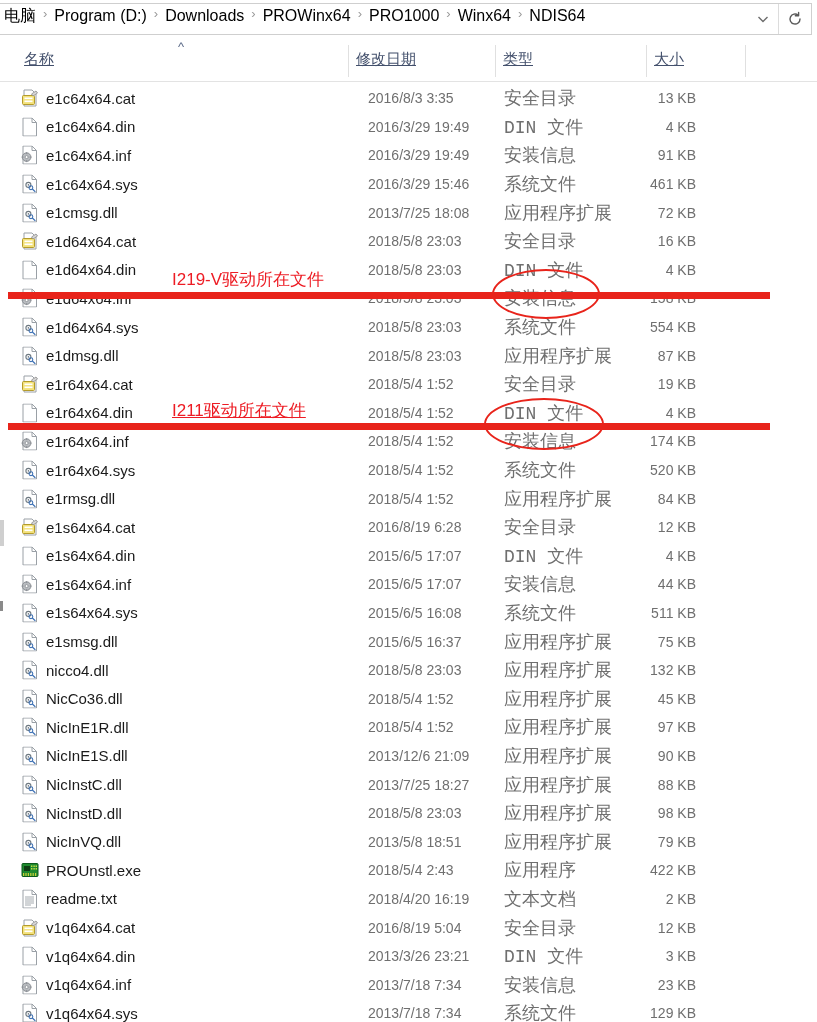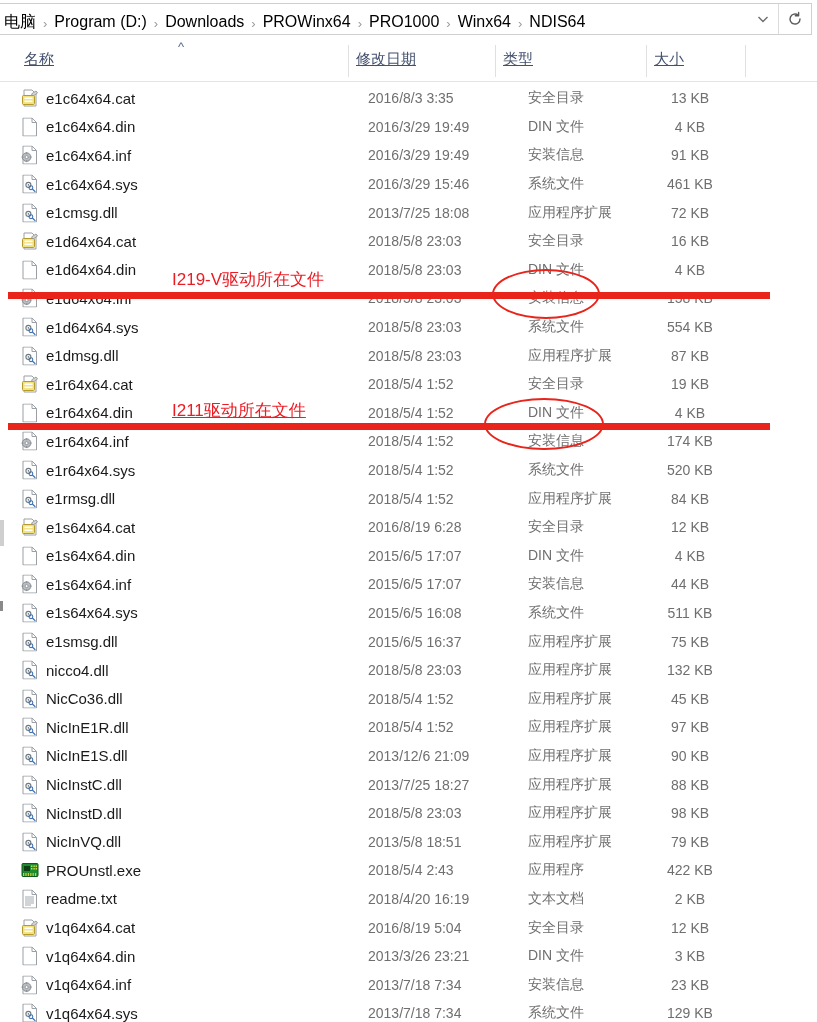"电脑" #crumbs { align-items: flex-end -> flex-start }
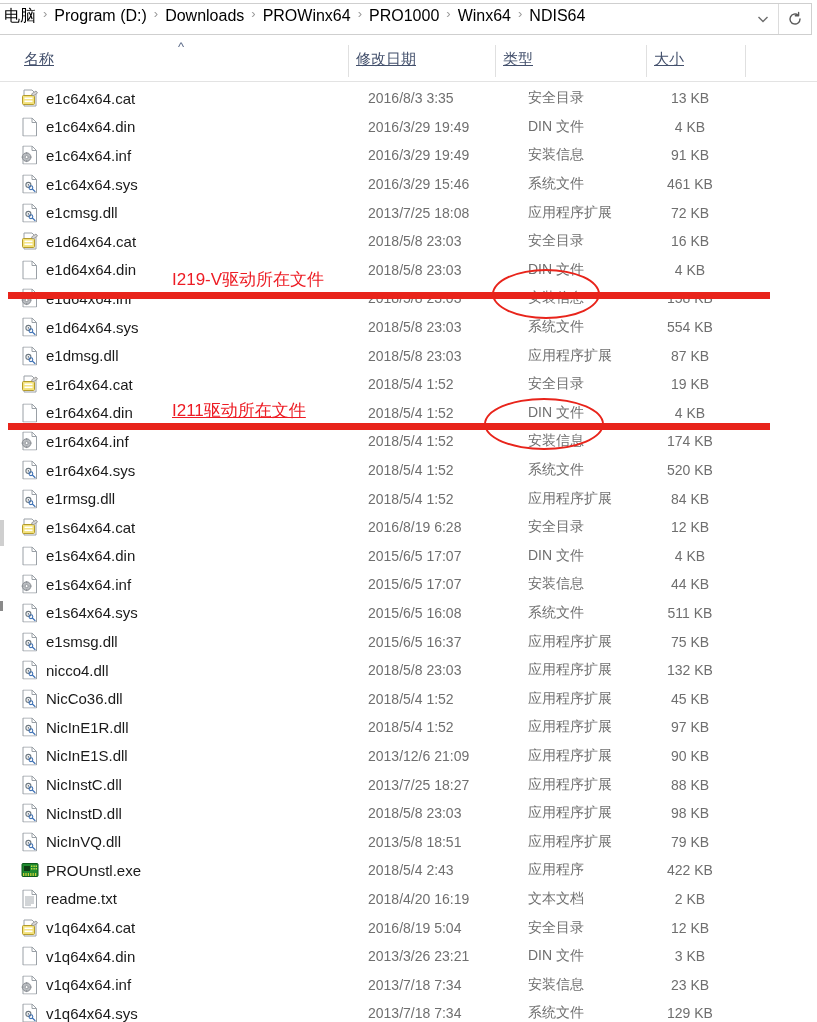"安全目录" .cell-type { font-family: none -> Liberation Mono, monospace; font-size: 14px -> 18px; left: 528px -> 504px }
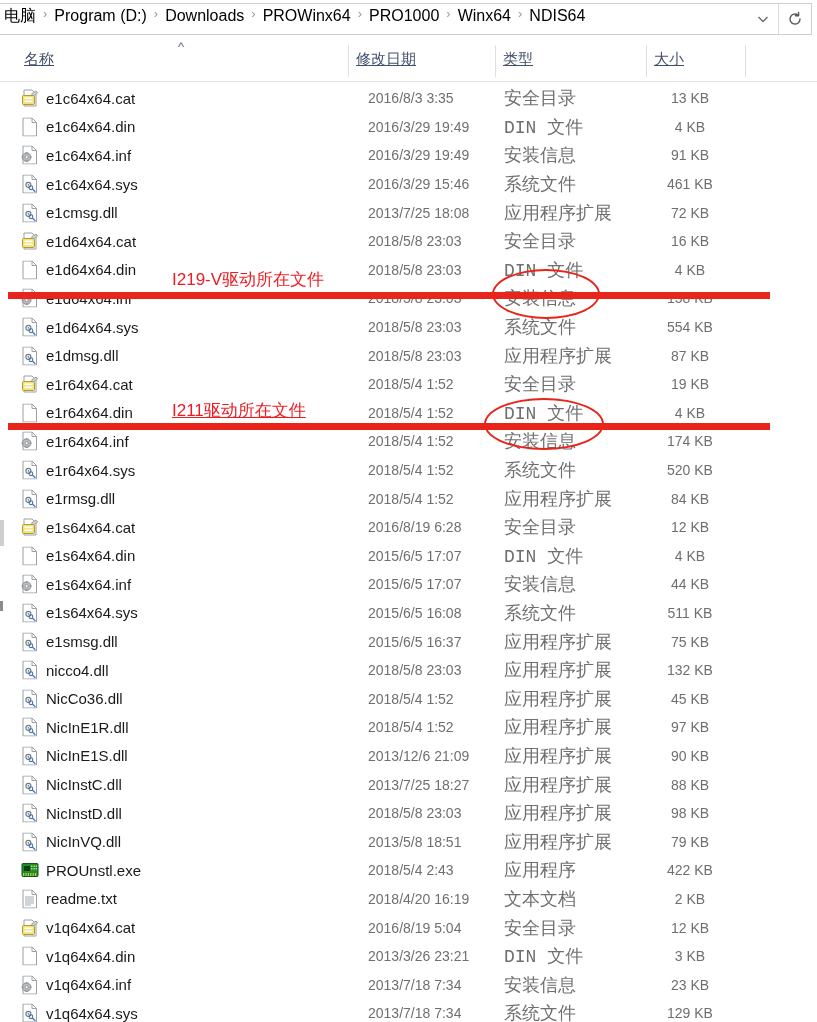"13 KB" .cell-size { left: 646px -> 608px; text-align: center -> right }
